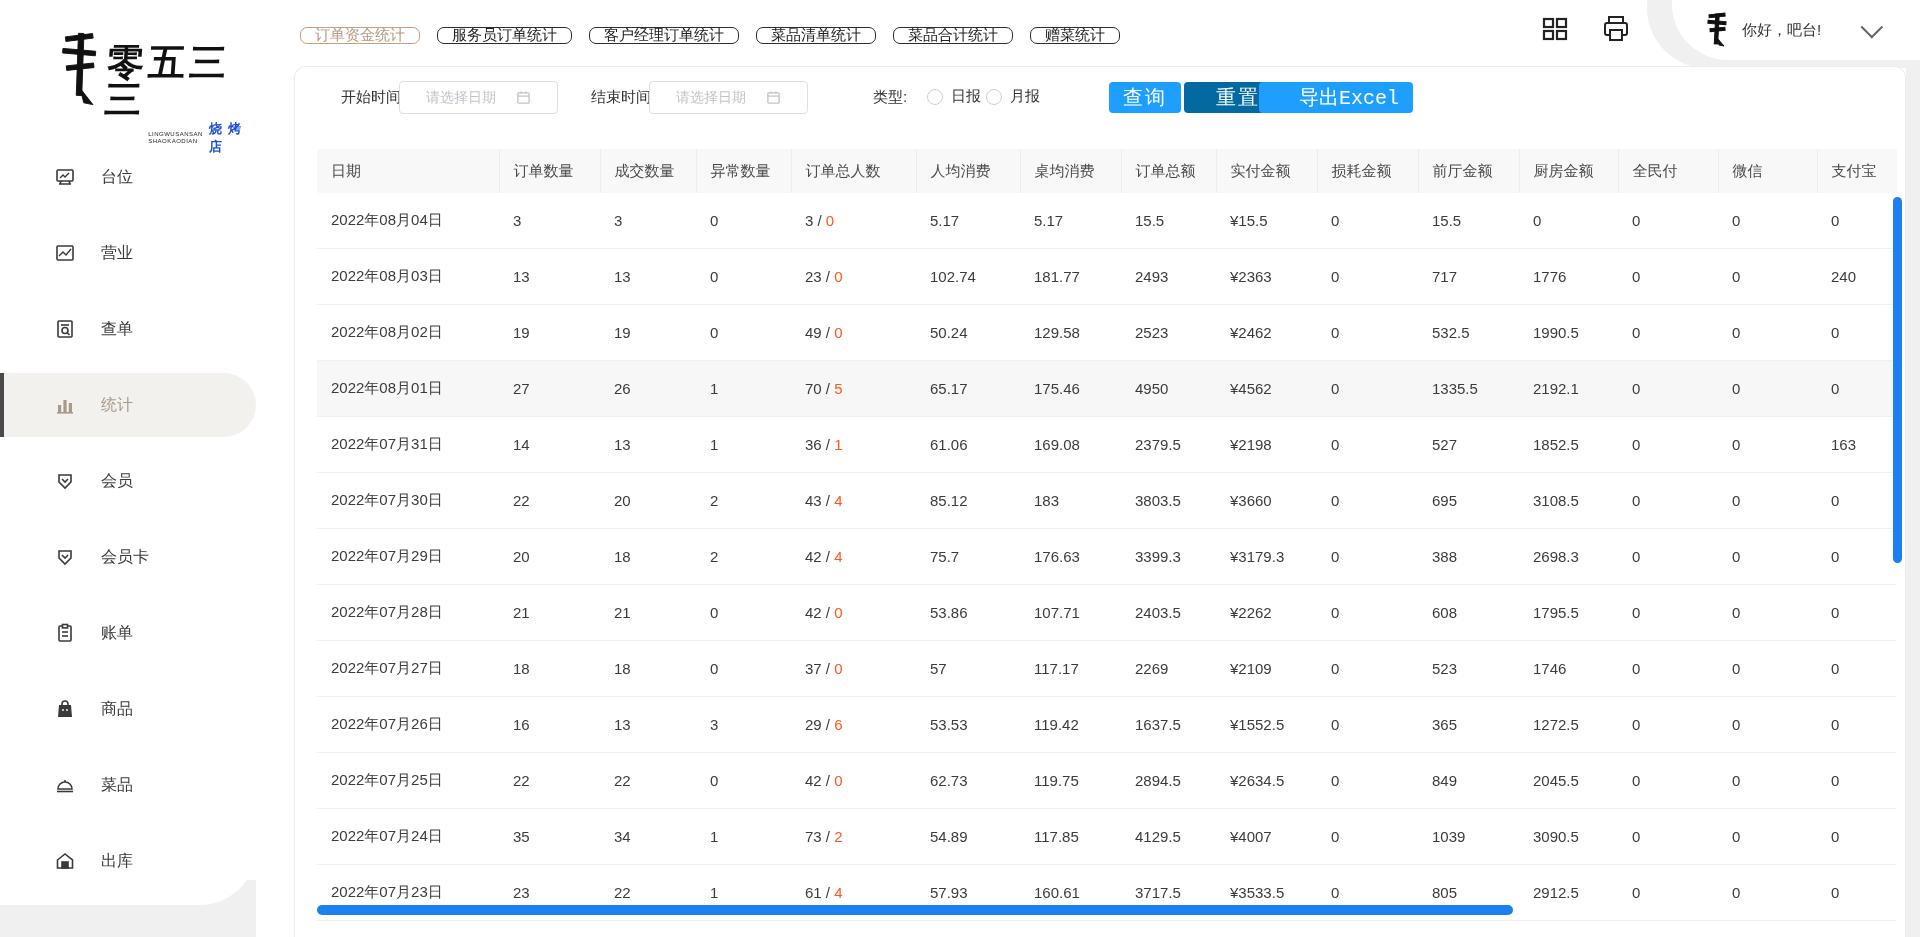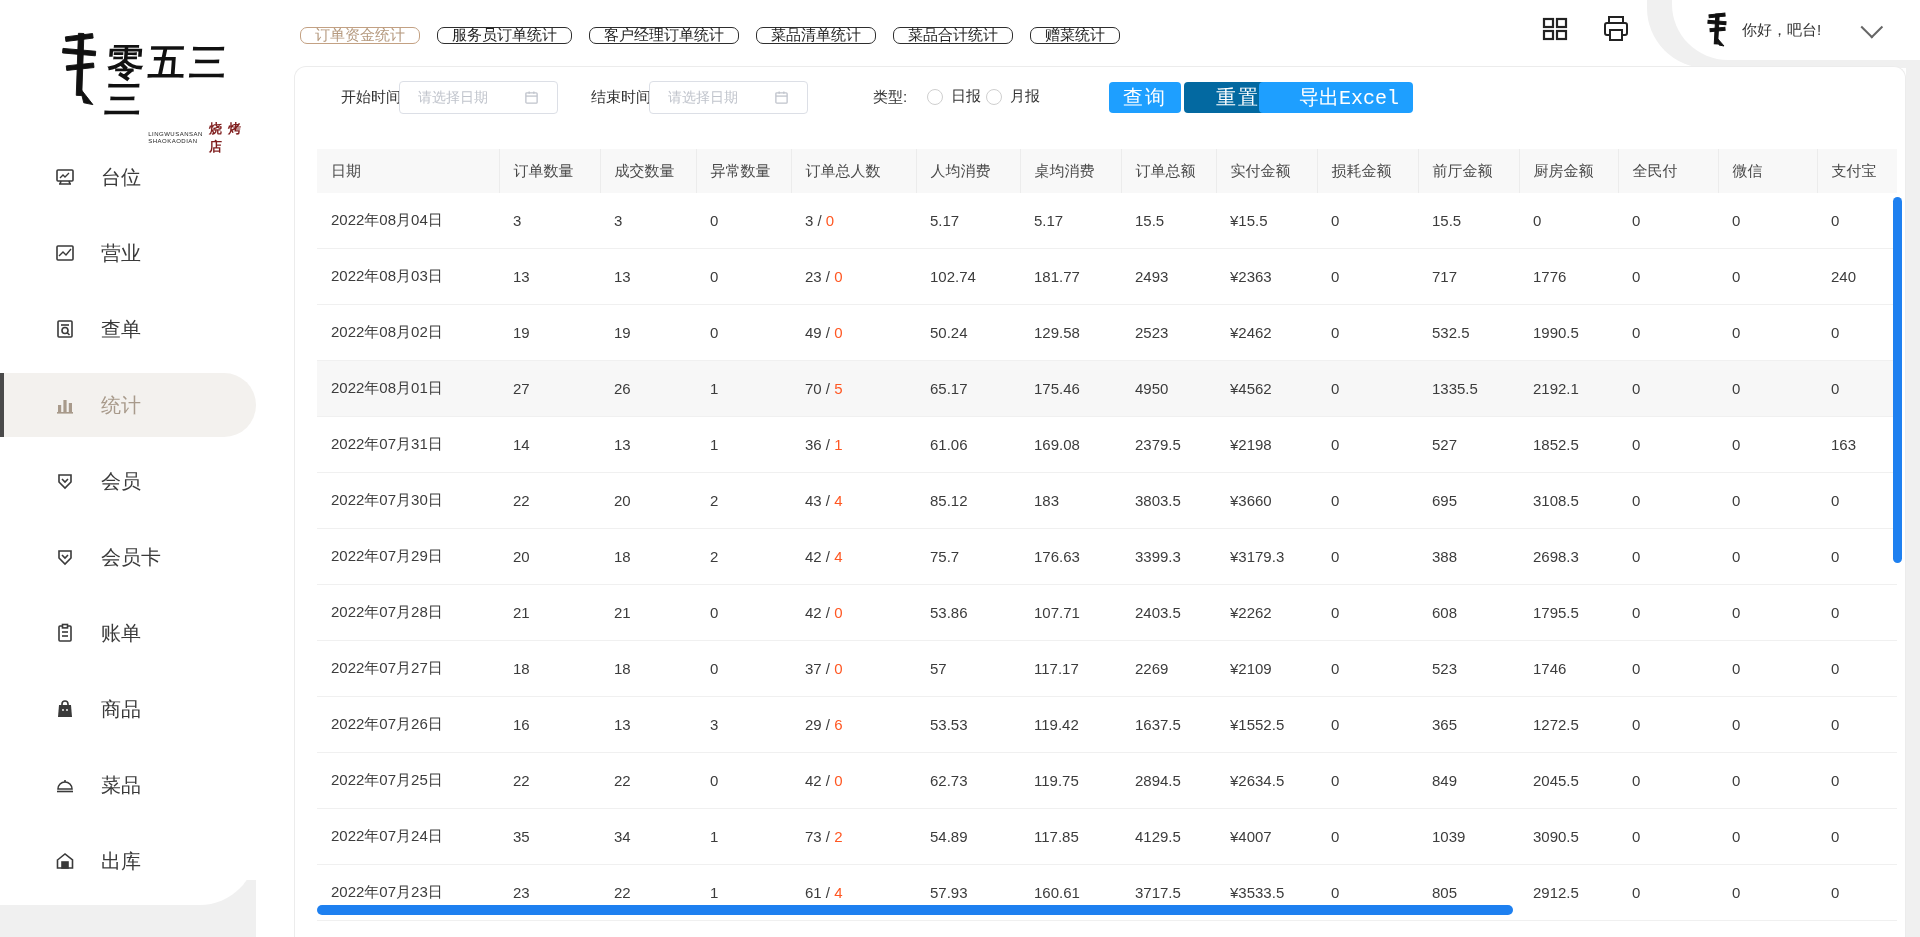"请选择日期" .date-input { padding: 0 18px -> 0 26px }
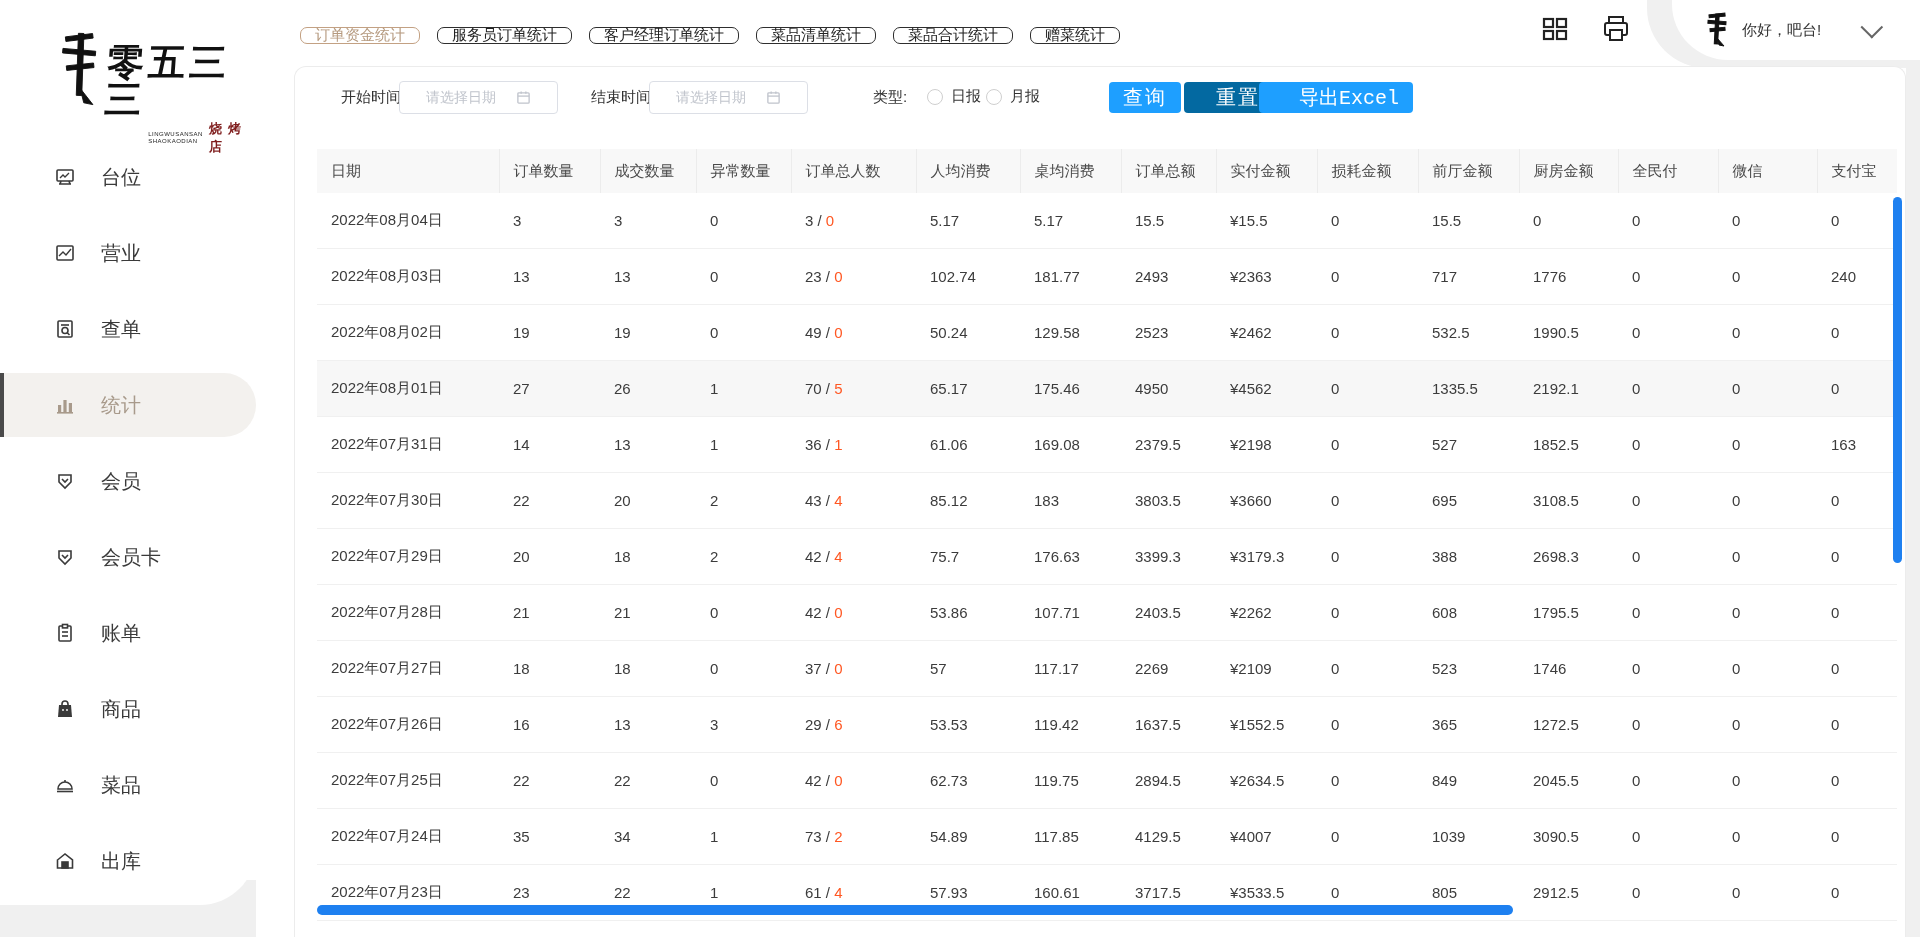"烧烤店" .logo-sub { color: #7f1d1d -> #1d4ed8 }
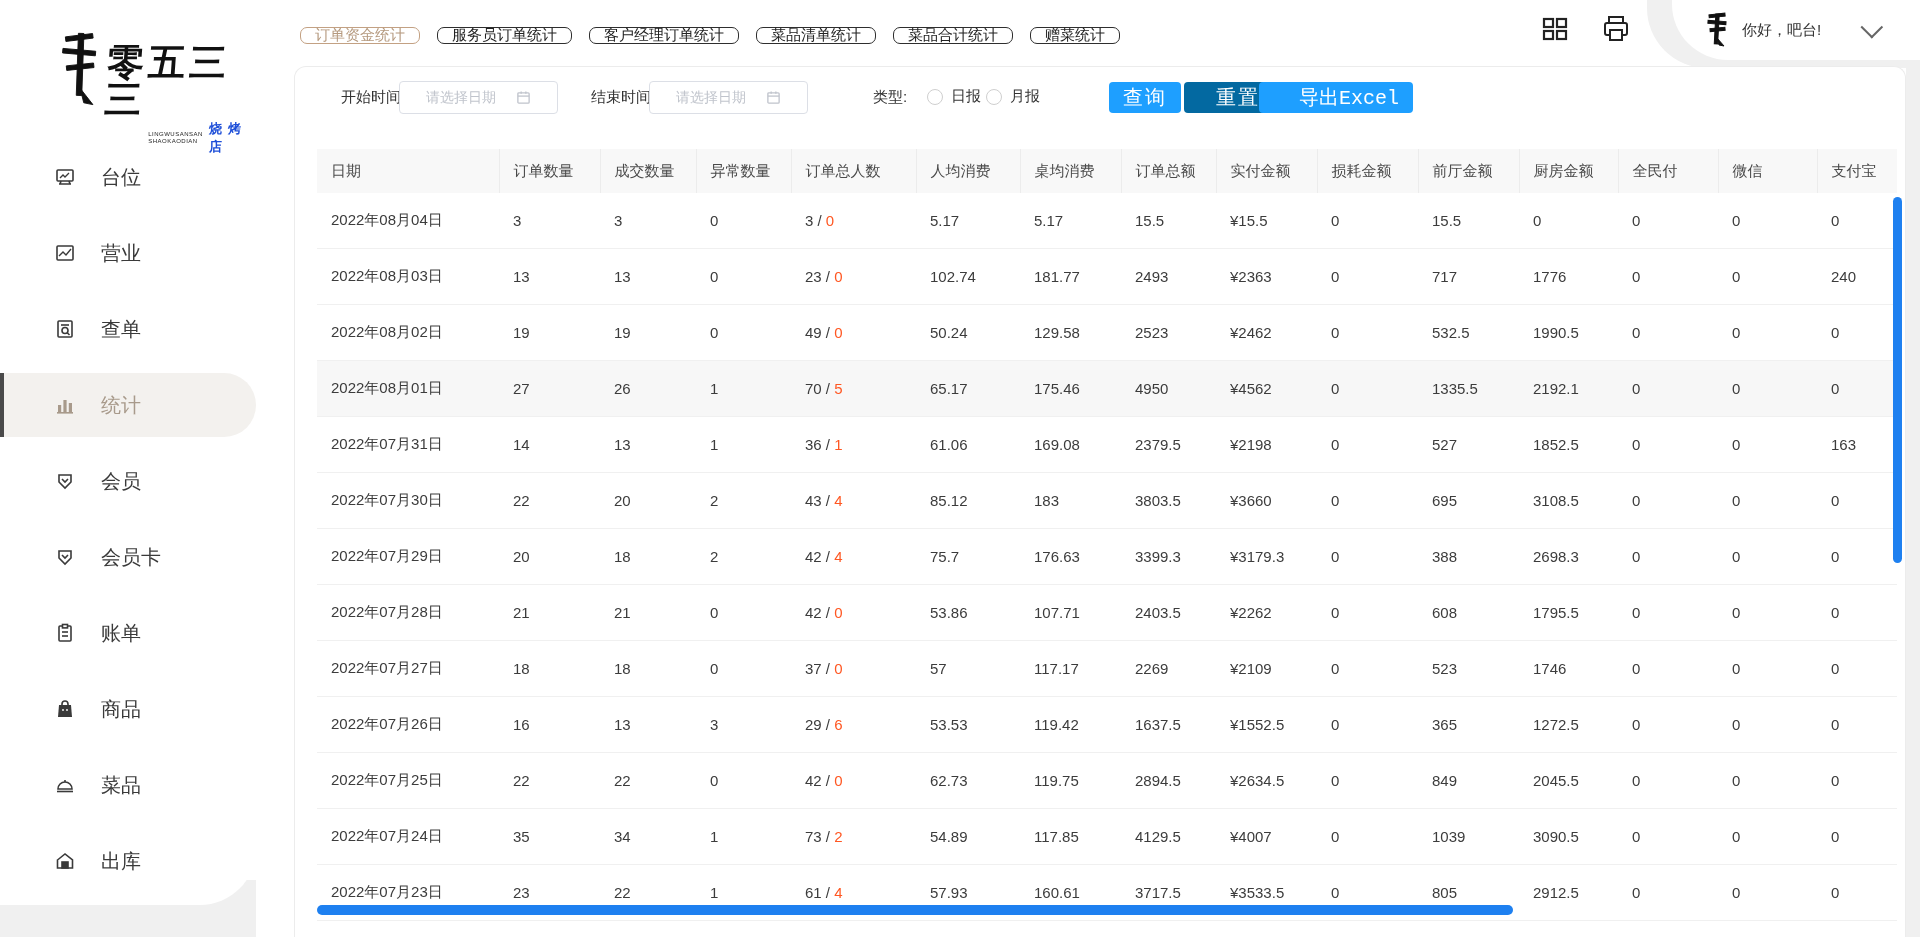"台位" .nav-item { font-size: 20px -> 16px }
